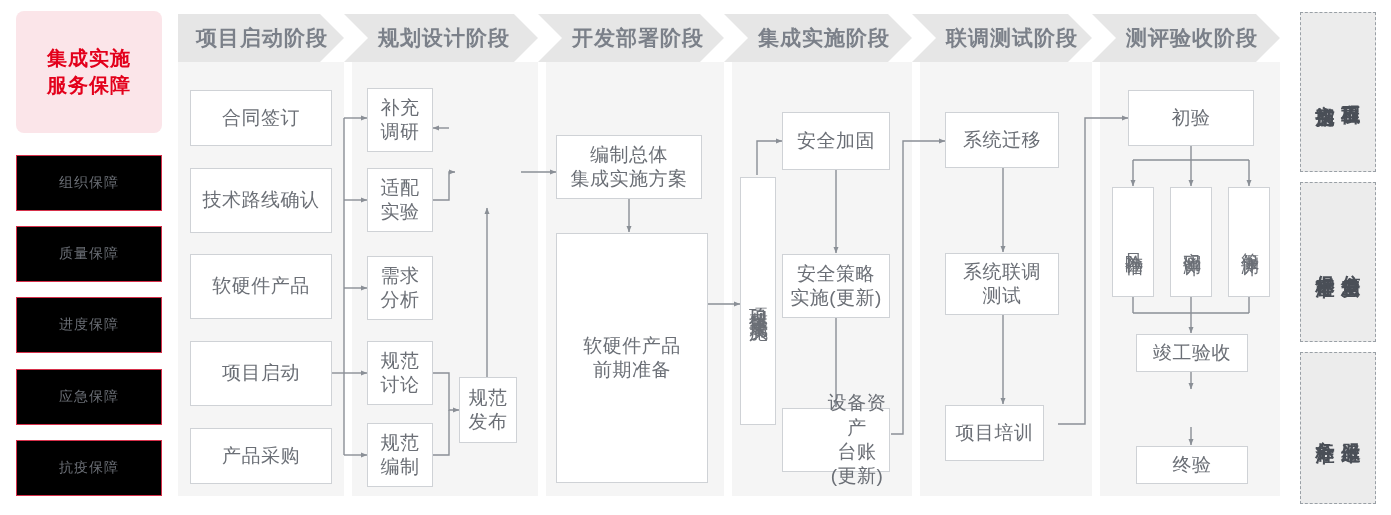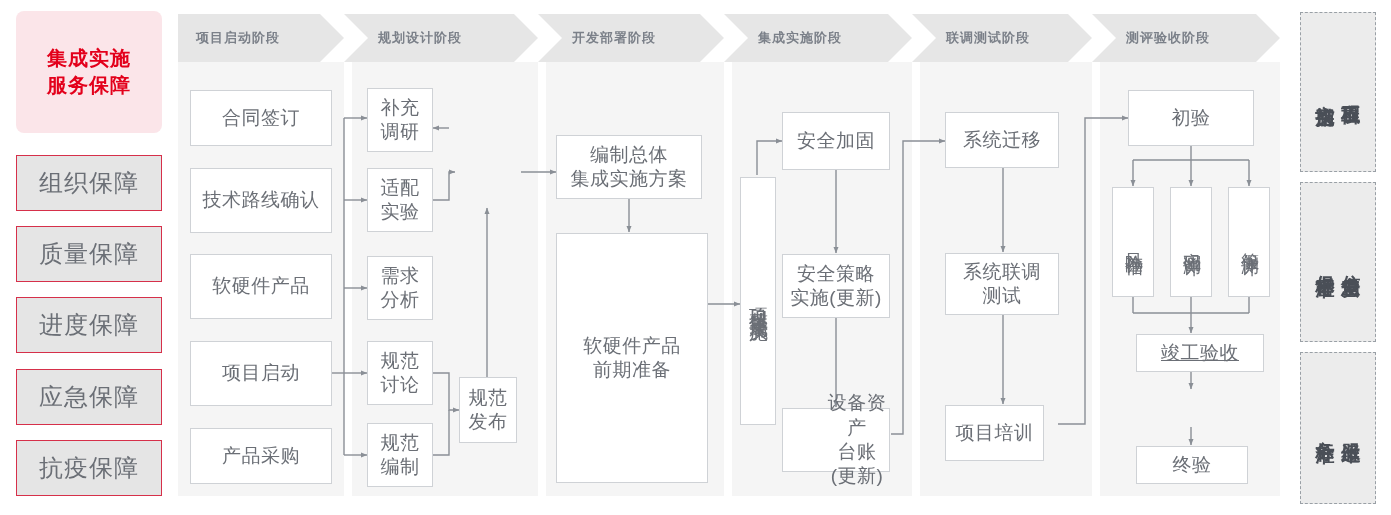"项目启动阶段" .phase-head { font-size: 13px -> 21px }
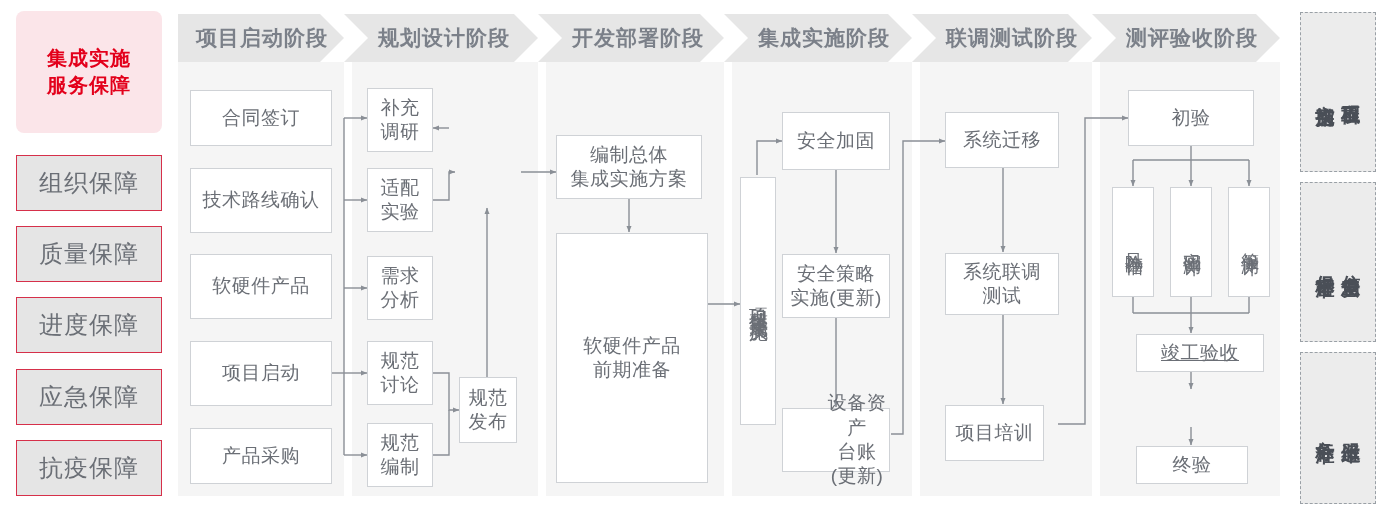"组织保障" .guard-box { background: #e5e5e5 -> #000000; font-size: 24px -> 14px }
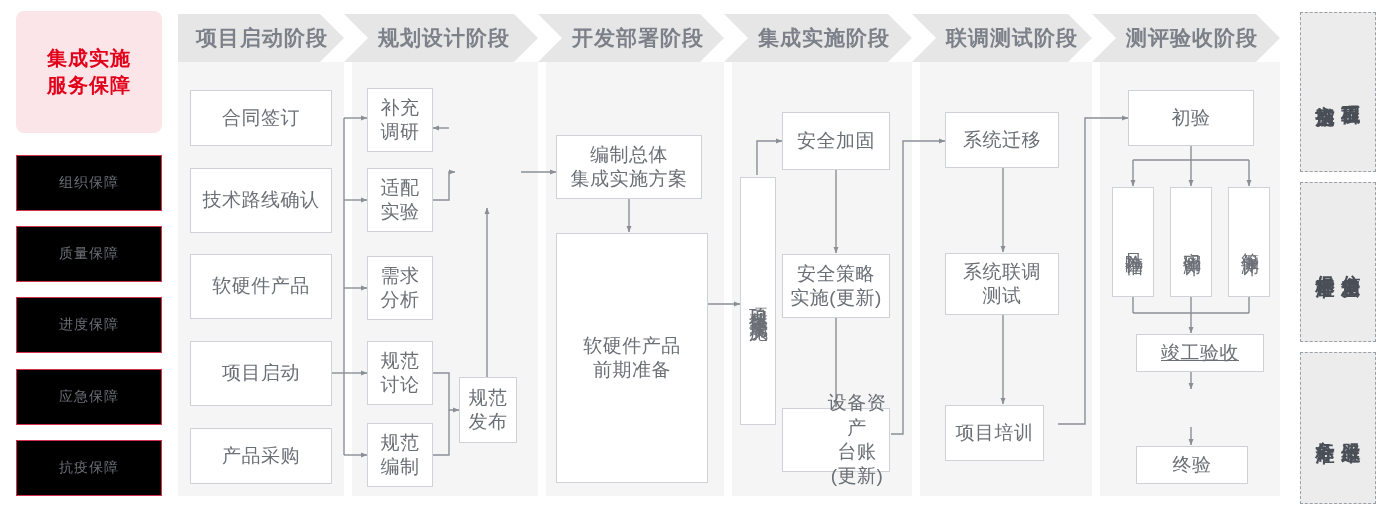"竣工验收" div.abs { text-decoration: underline -> none; width: 128px -> 112px }
